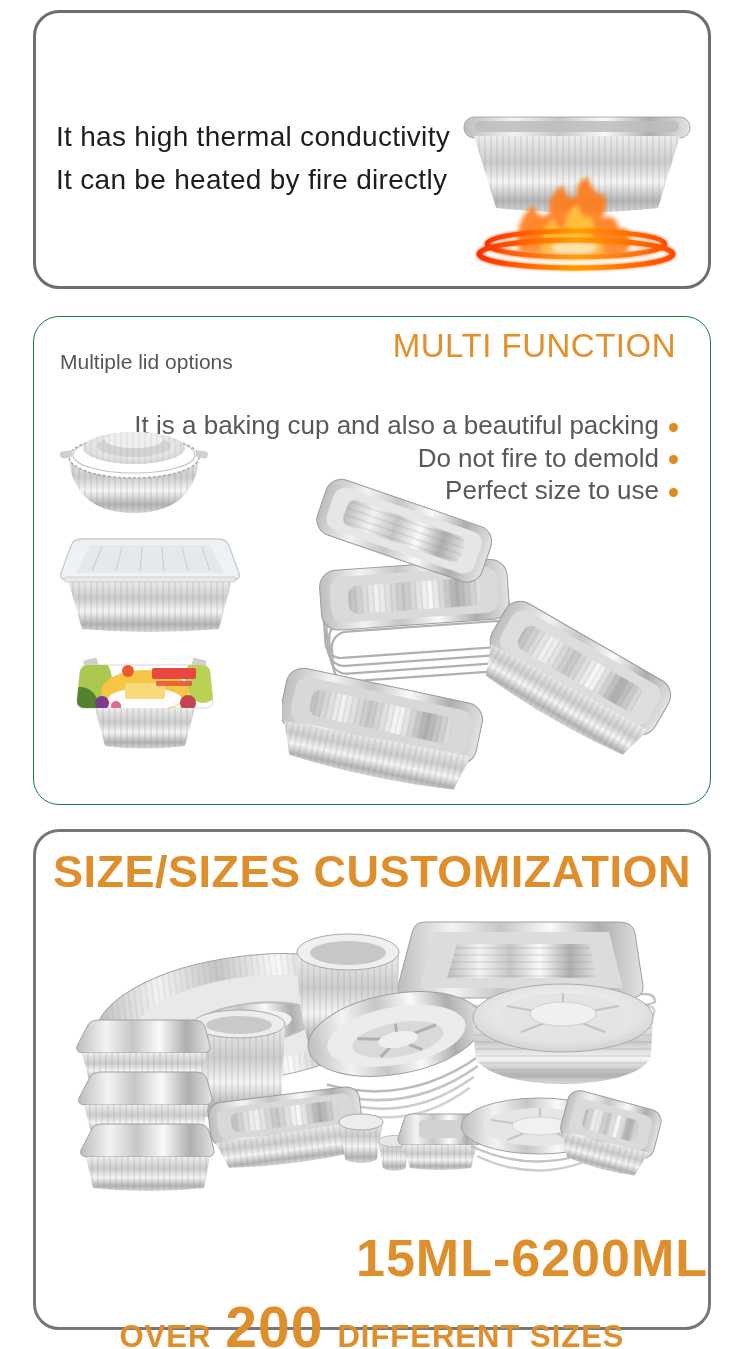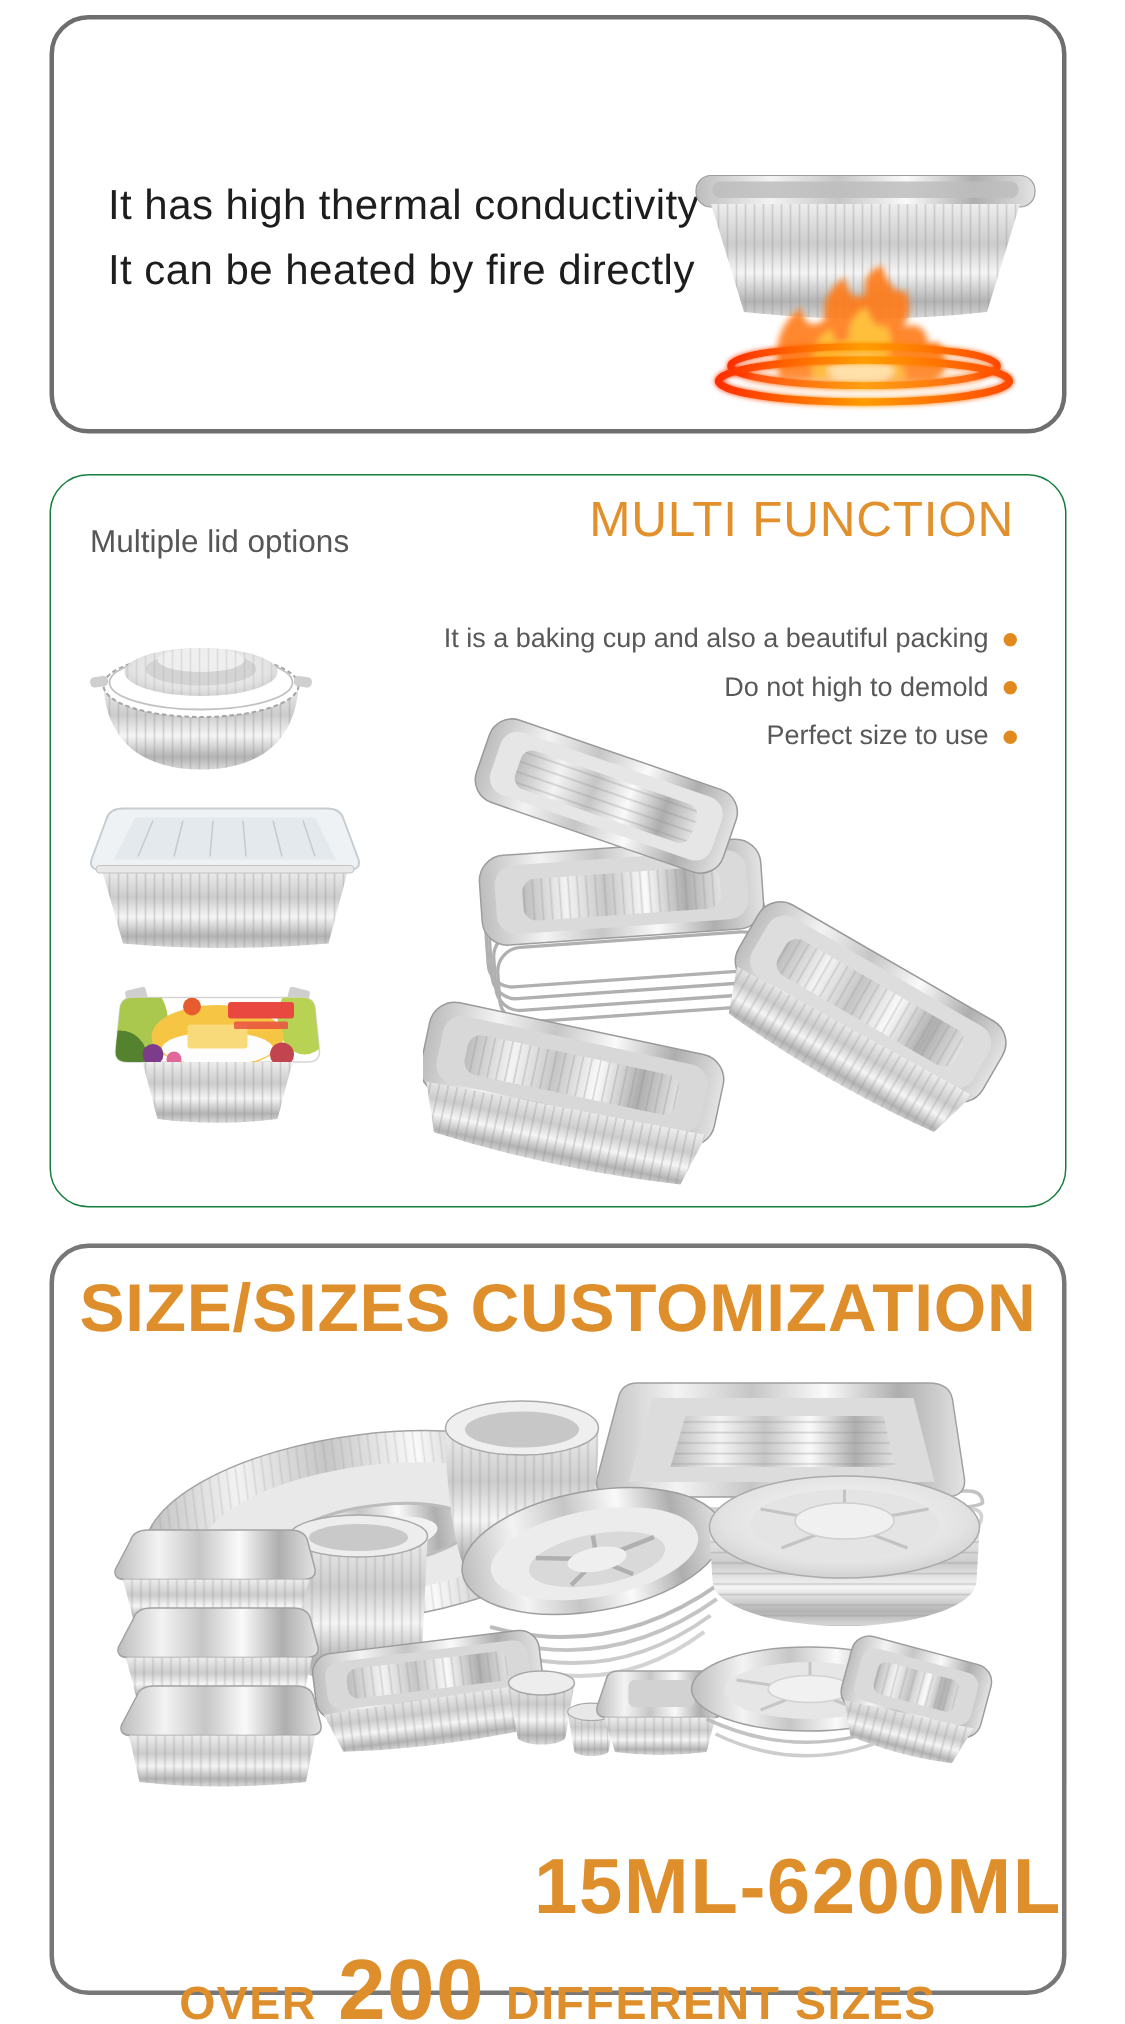"It has high thermal conductivity" .thermal-text { left: 36px -> 20px }
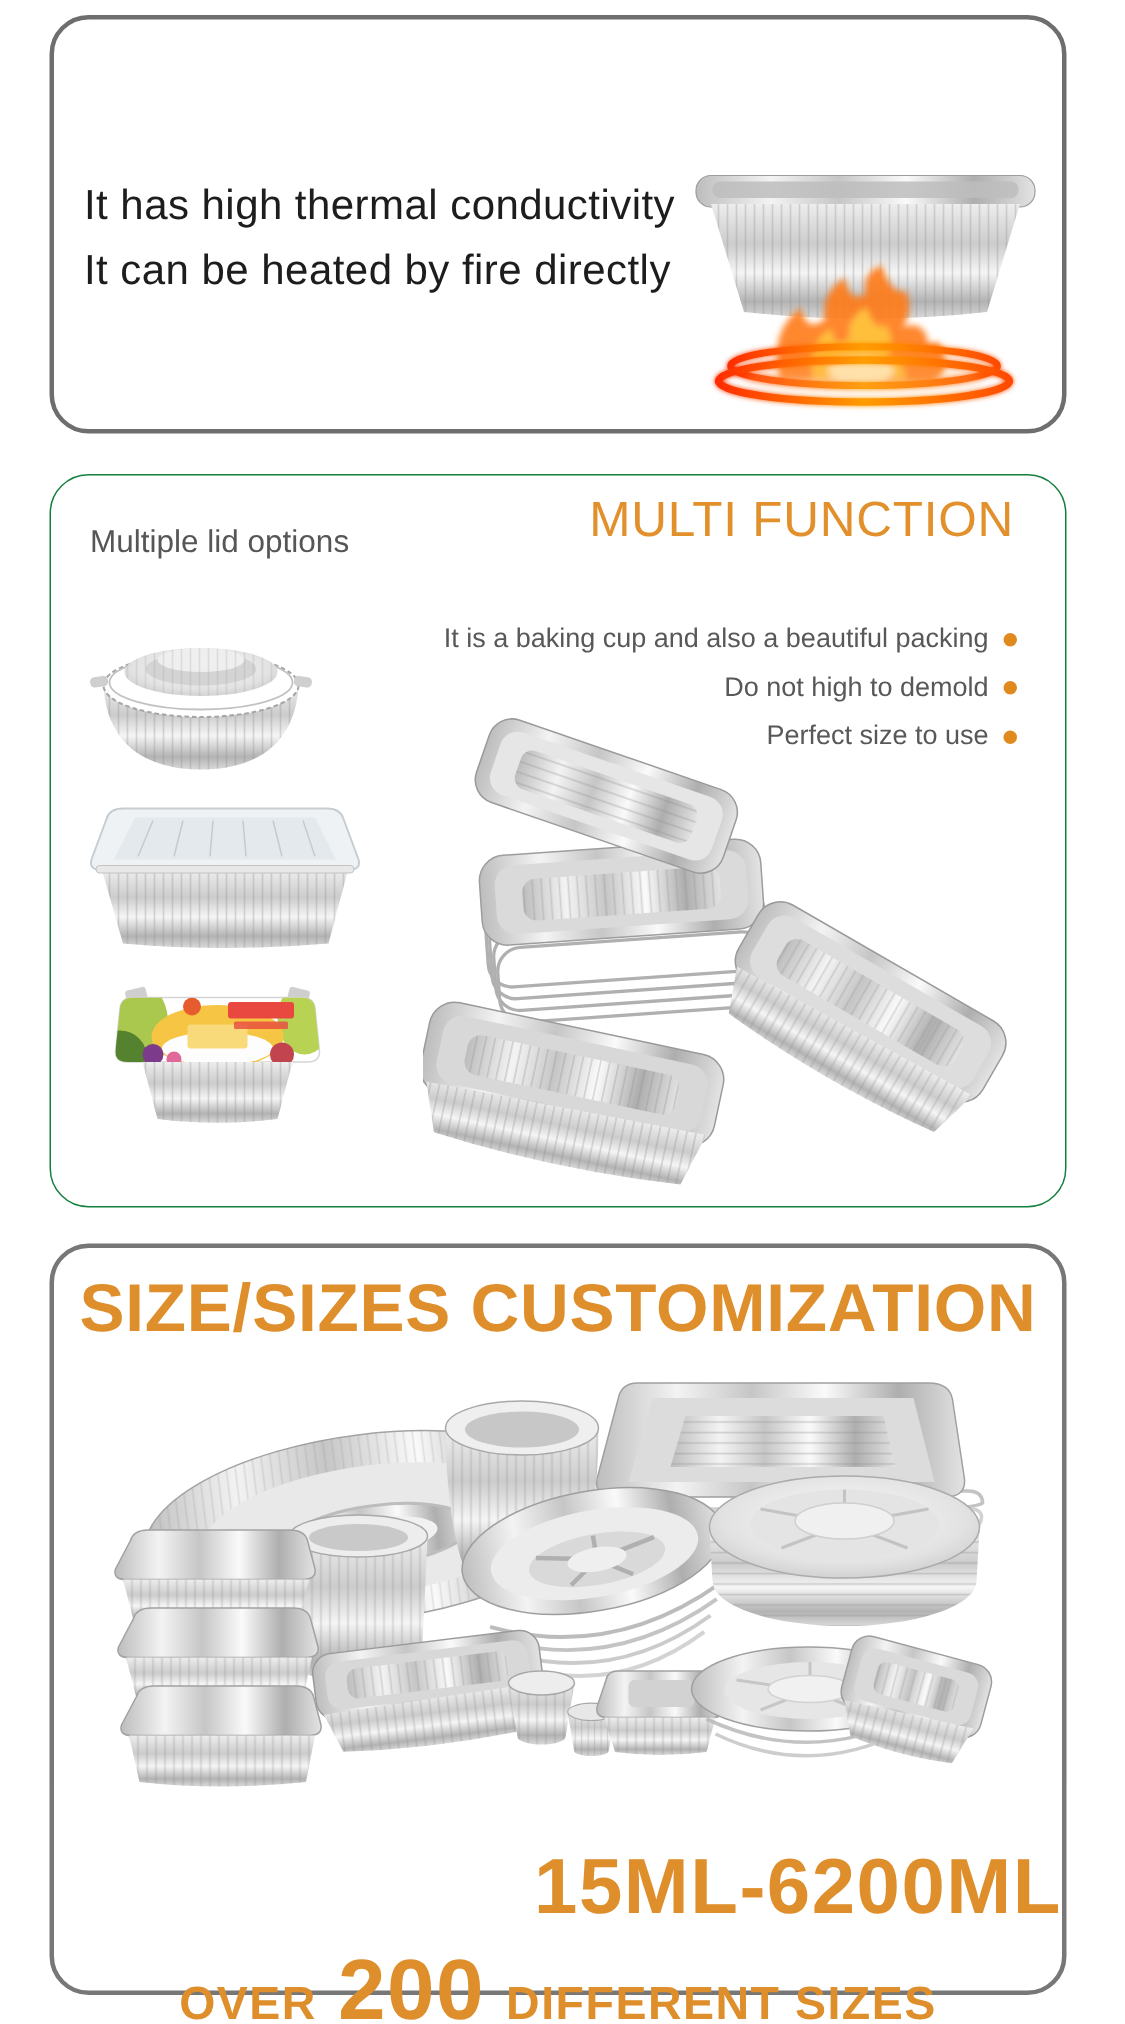"It is a baking cup" .bullet { font-size: 18px -> 26px }
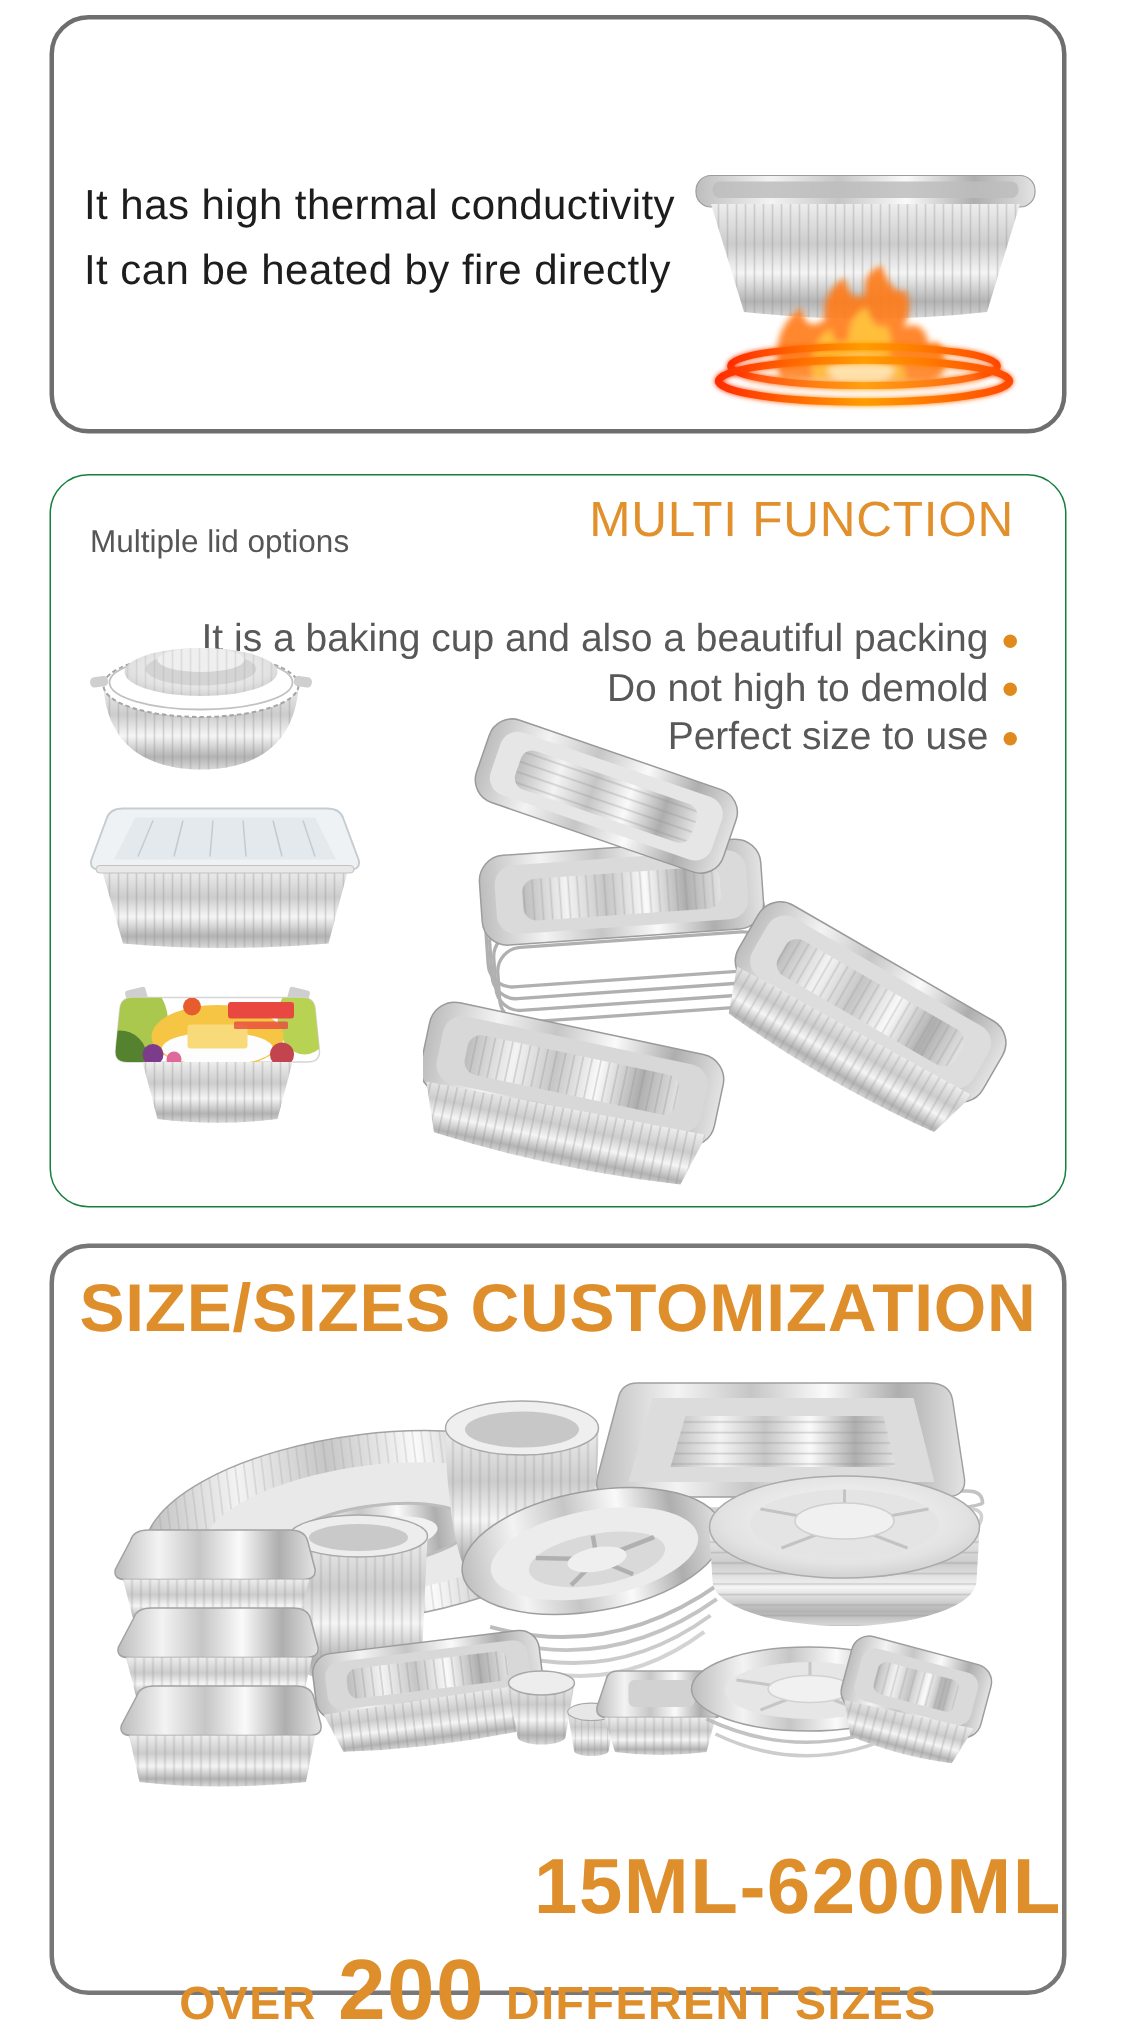"Do not high to demold" span { text: high -> fire }
